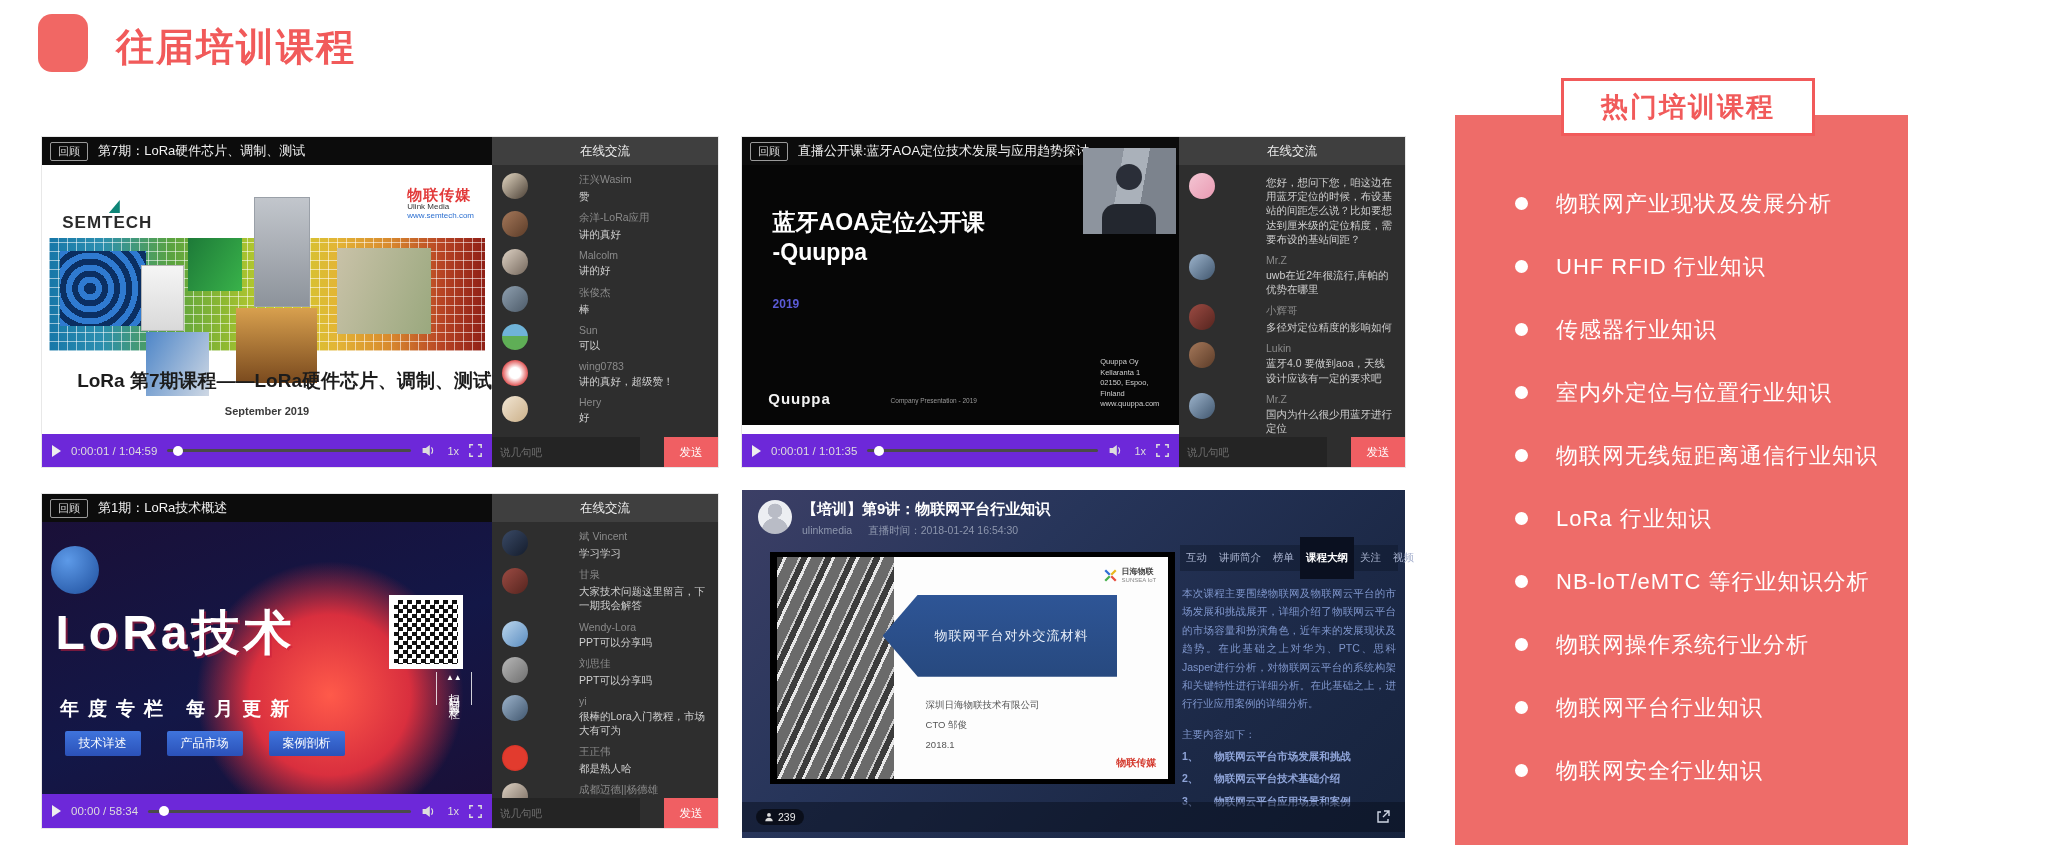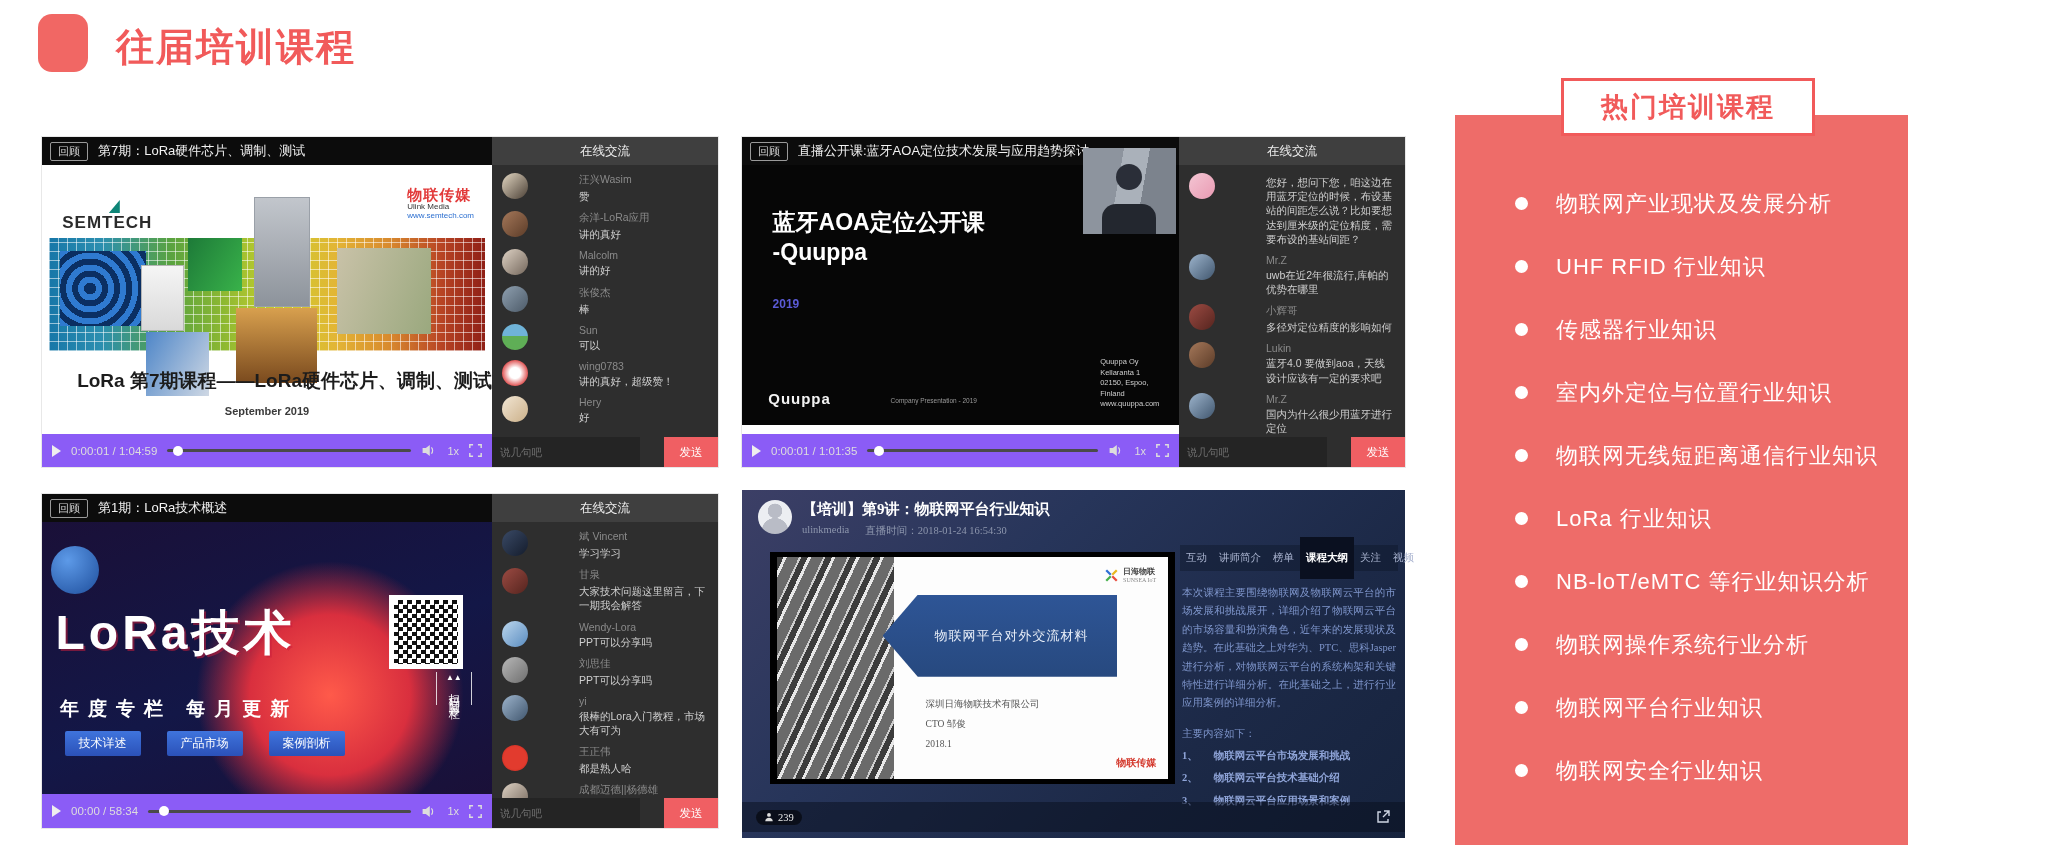"0:00:01 / 1:04:59" .controls { background: #8b5cf6 -> #6d28d9 }
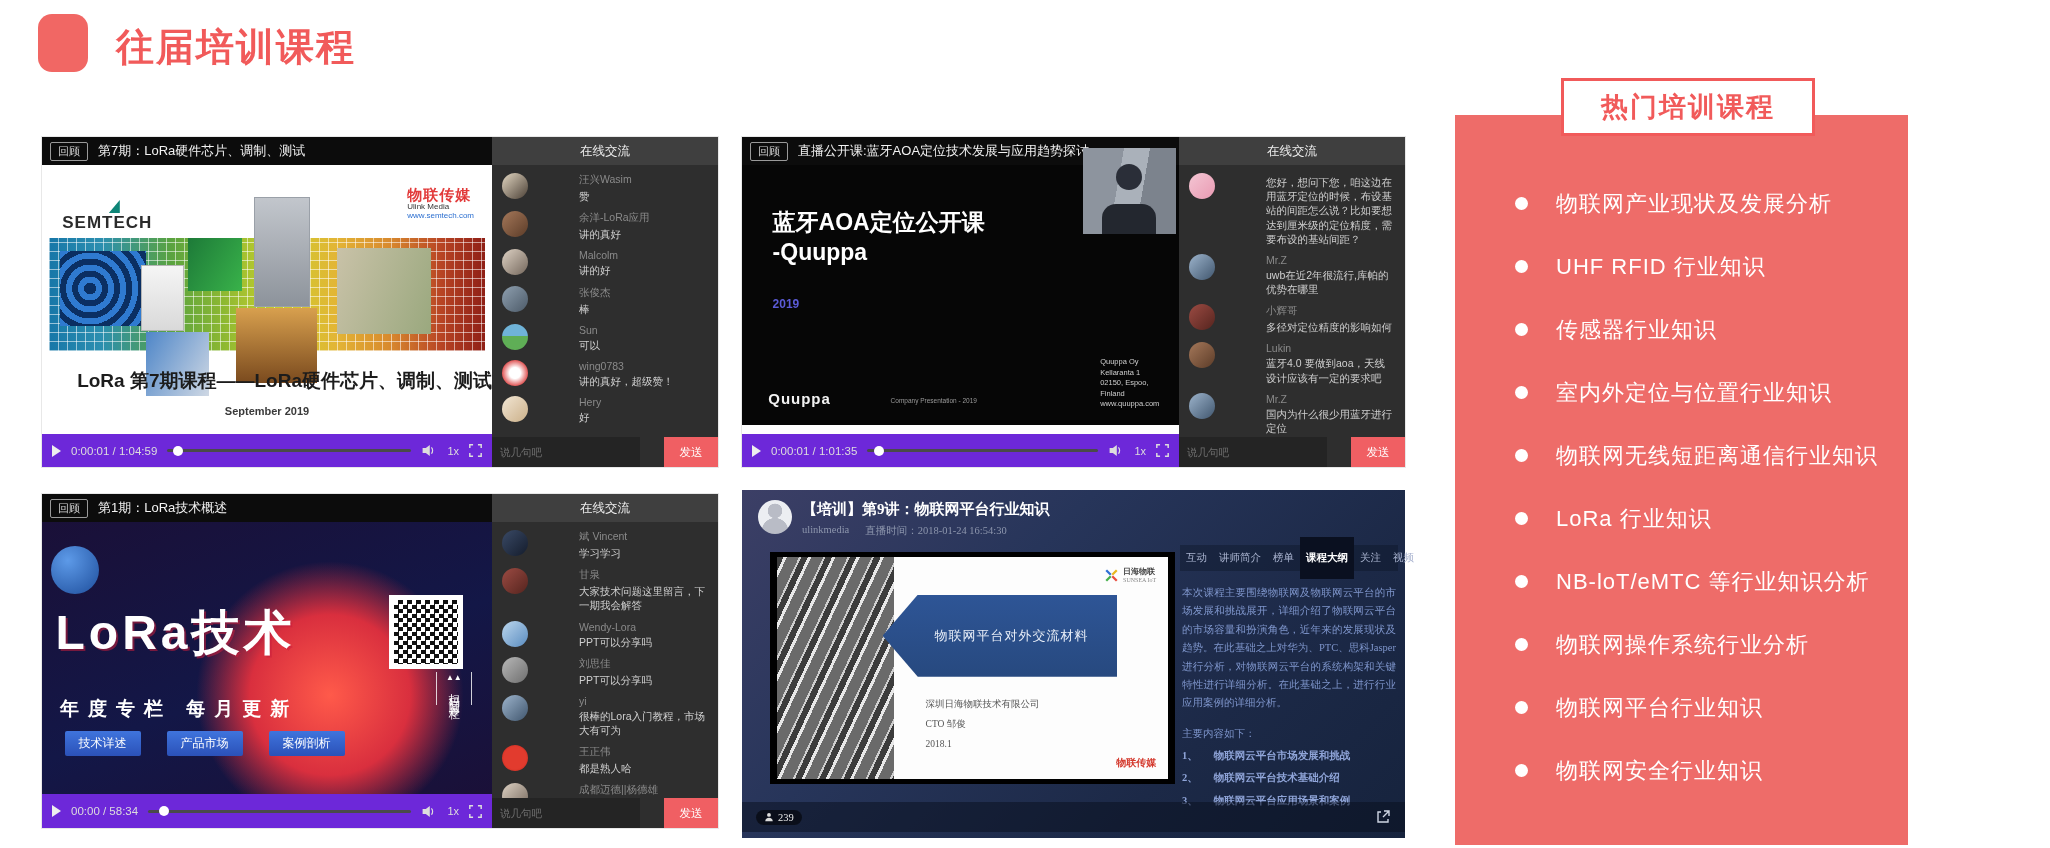"【培训】第9讲：物联网平台行业知识" .v4 { font-family: Liberation Serif, serif -> none }
